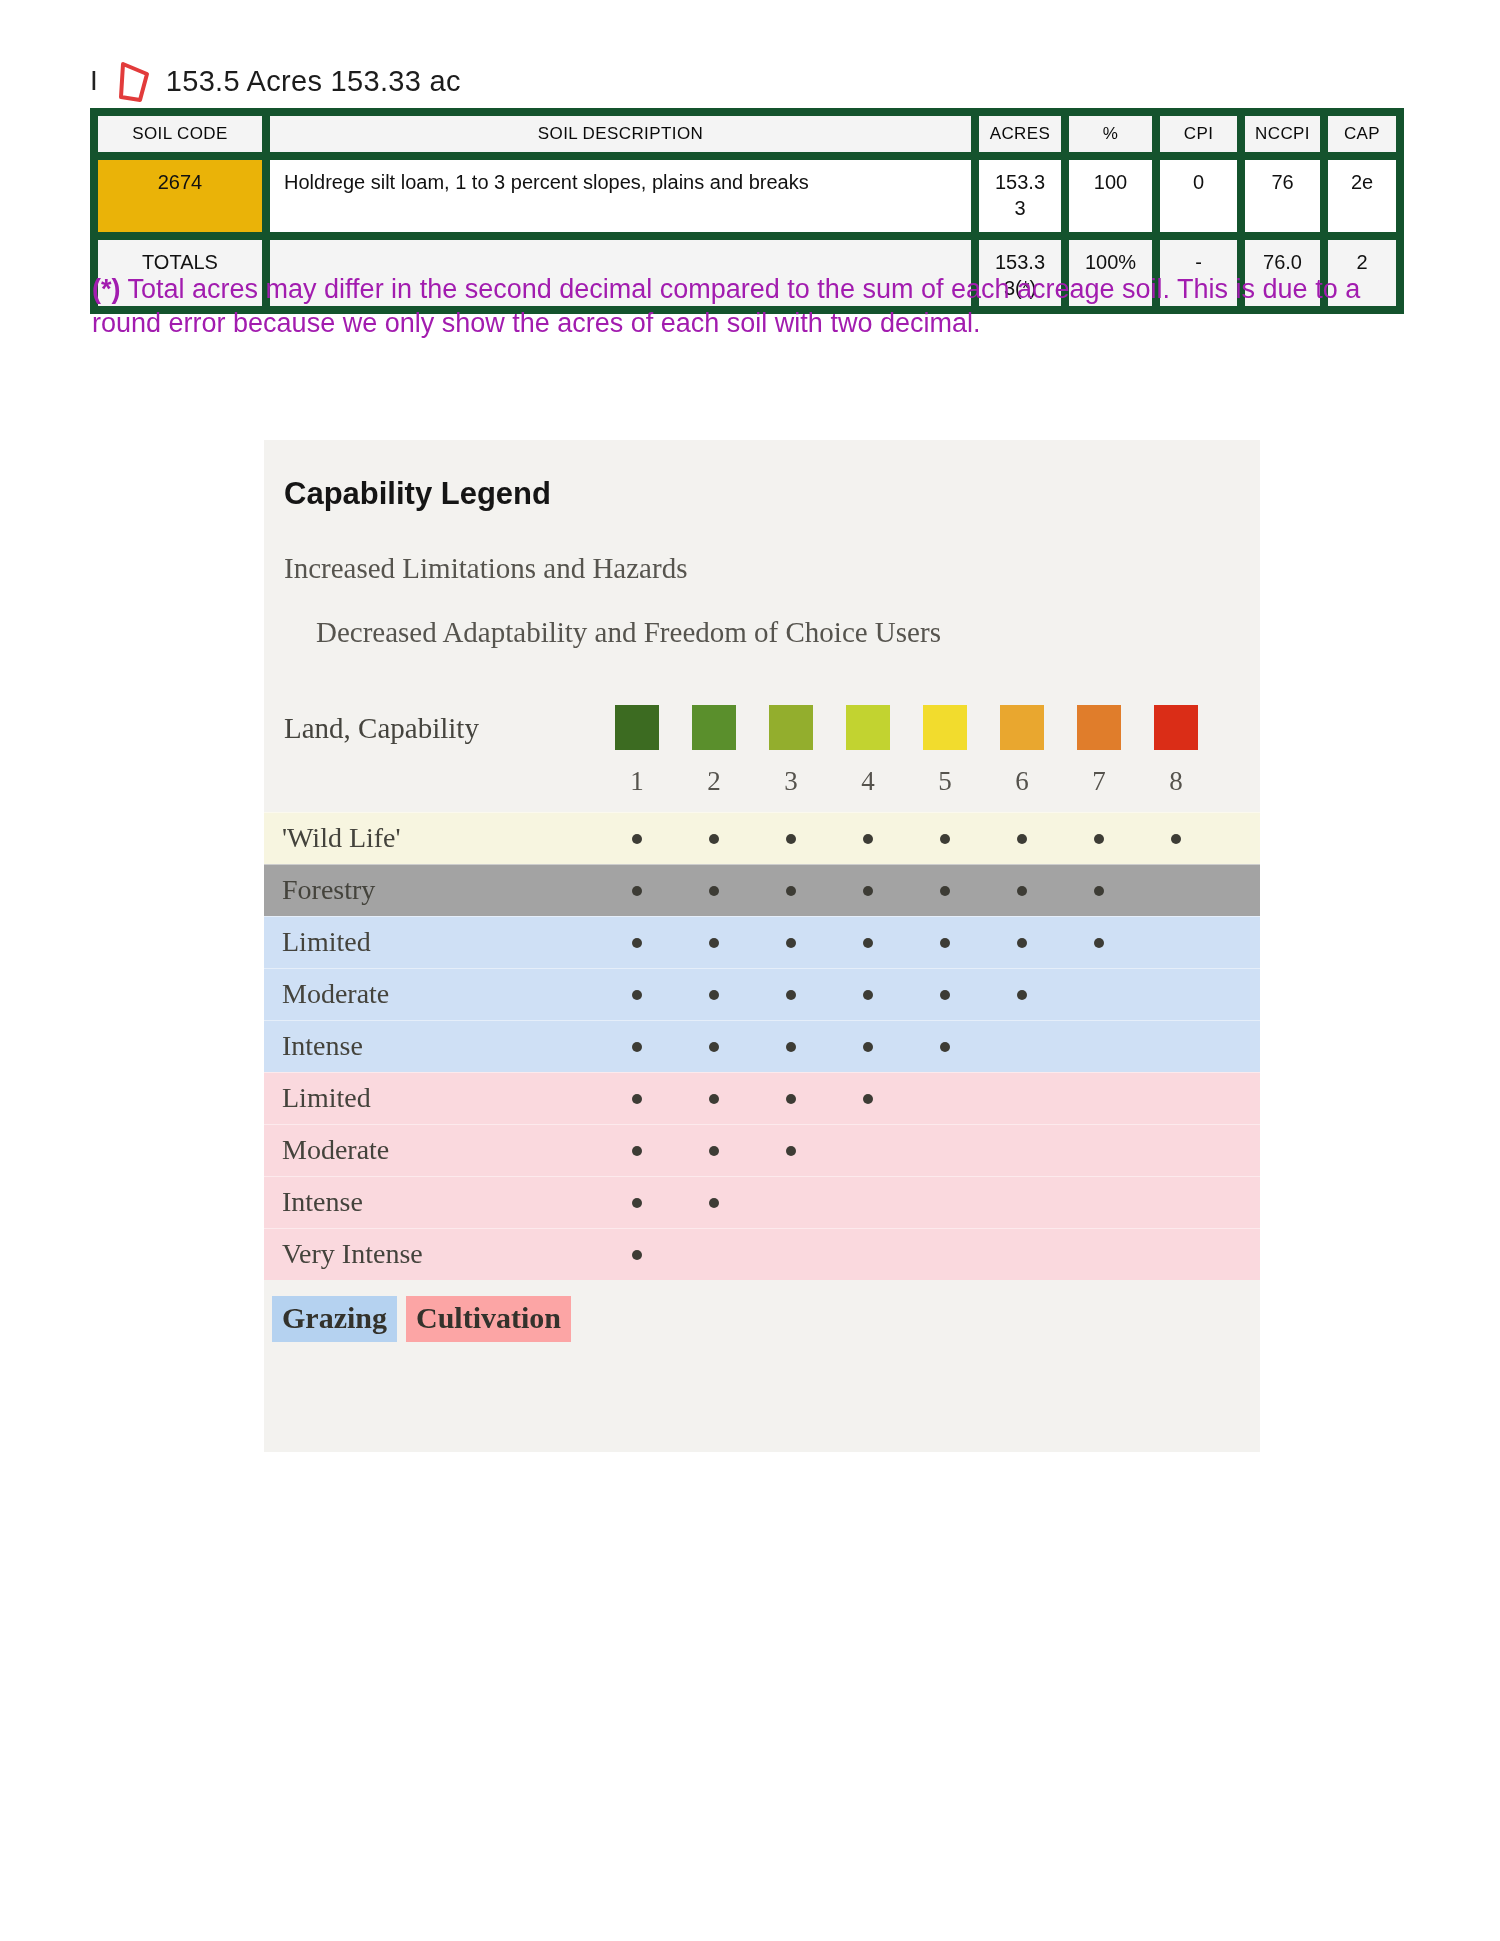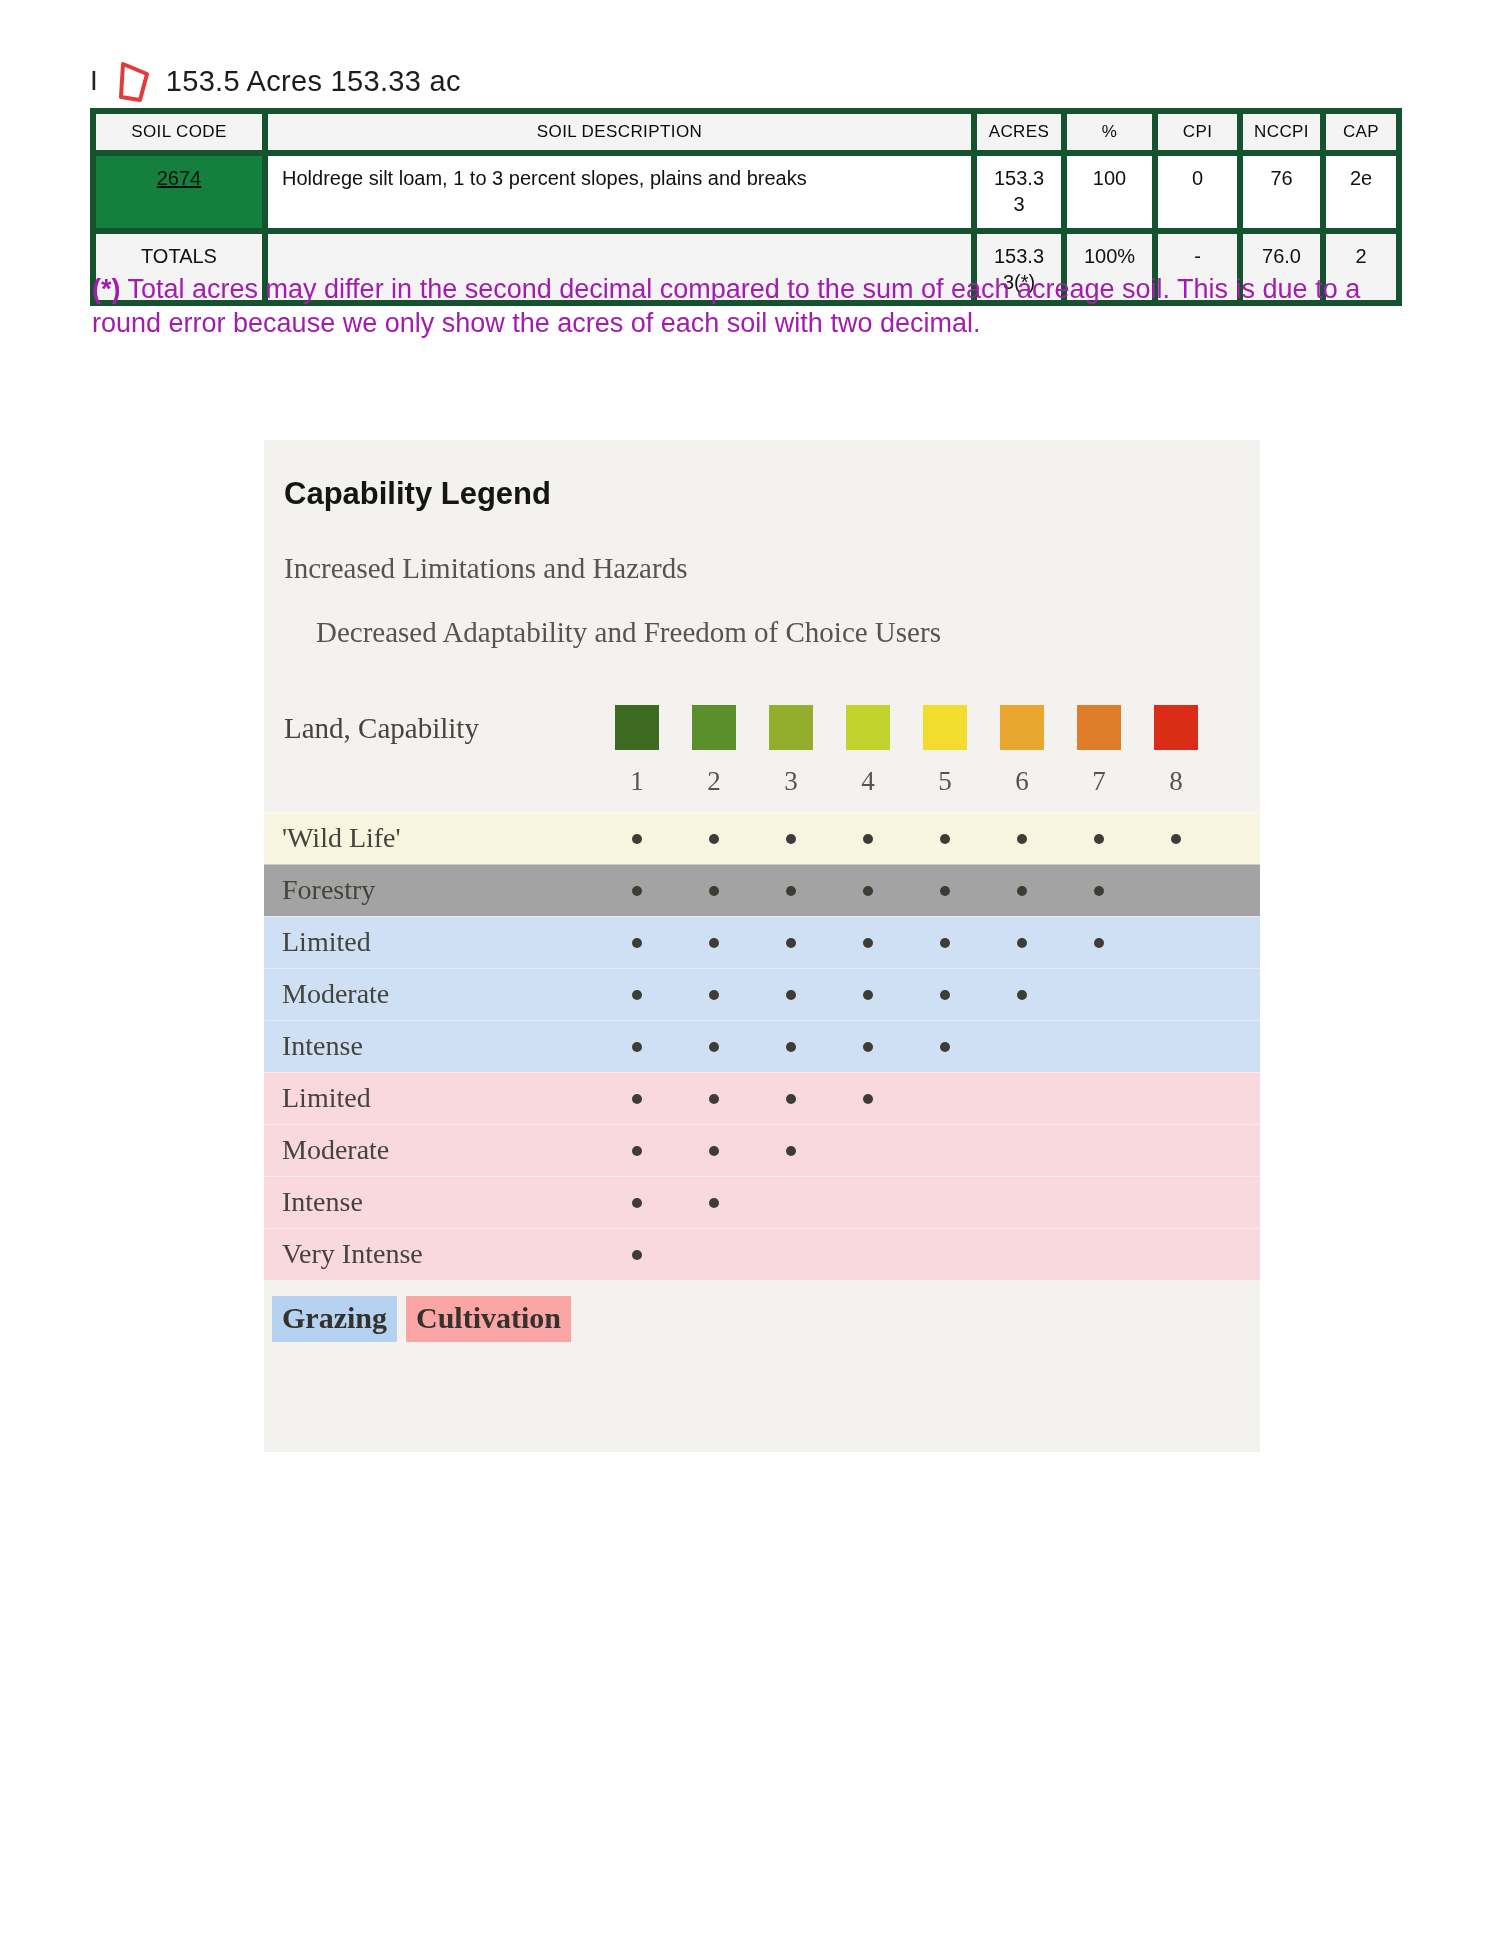"SOIL CODE" table.soil td, table.soil th { border: 6px solid #14532d -> 8px solid #14532d }
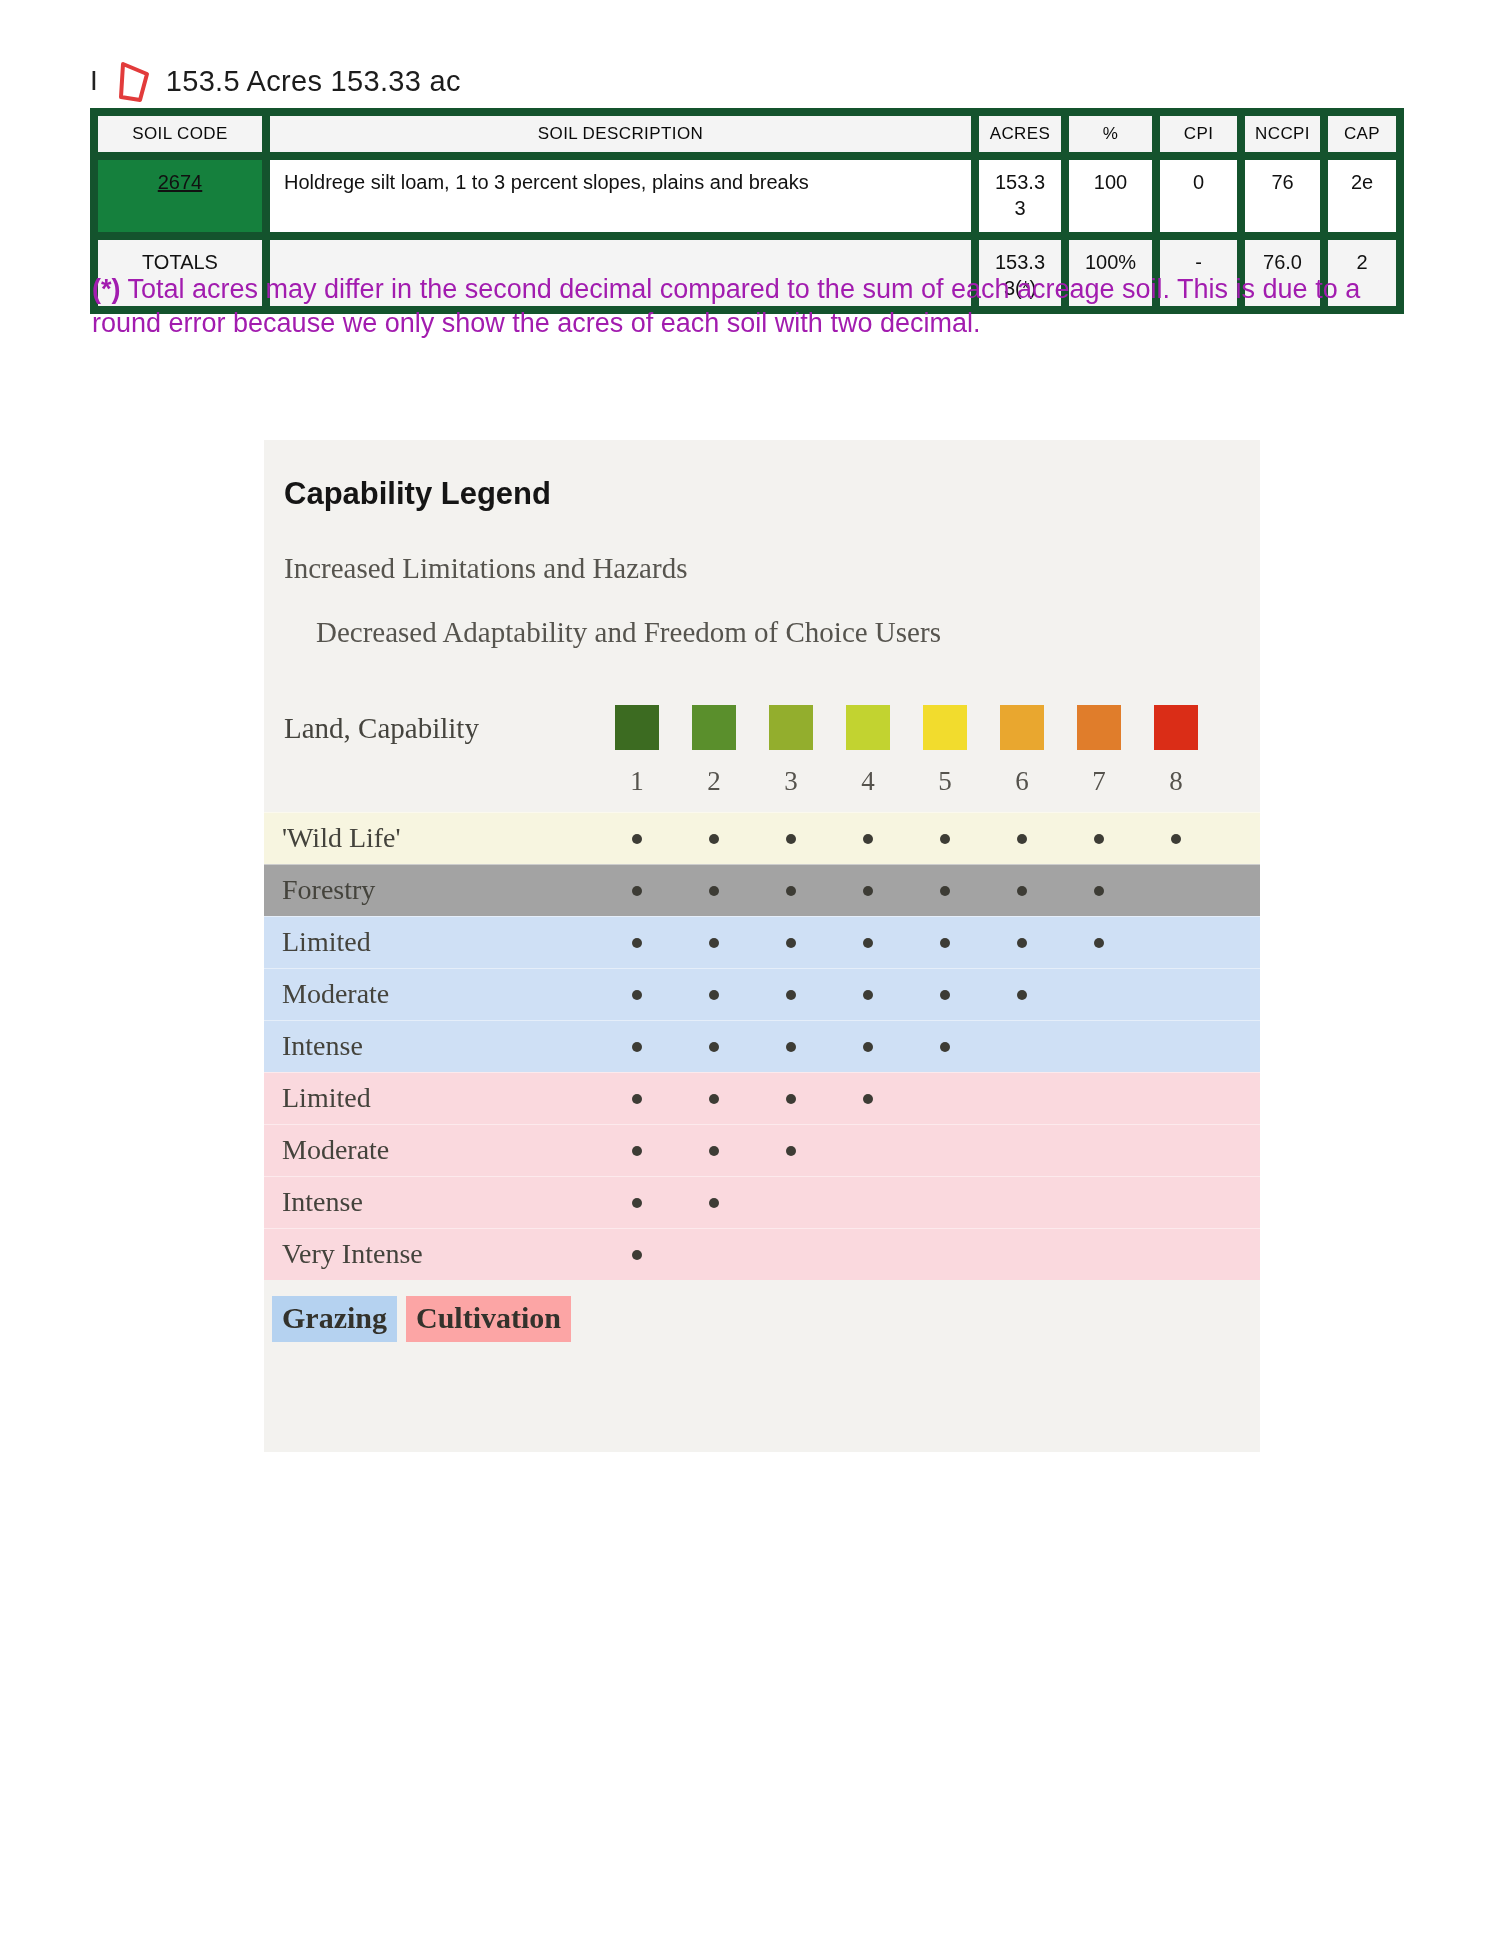"2674" td.codecell { background: #15803d -> #eab308; text-decoration: underline -> none }
